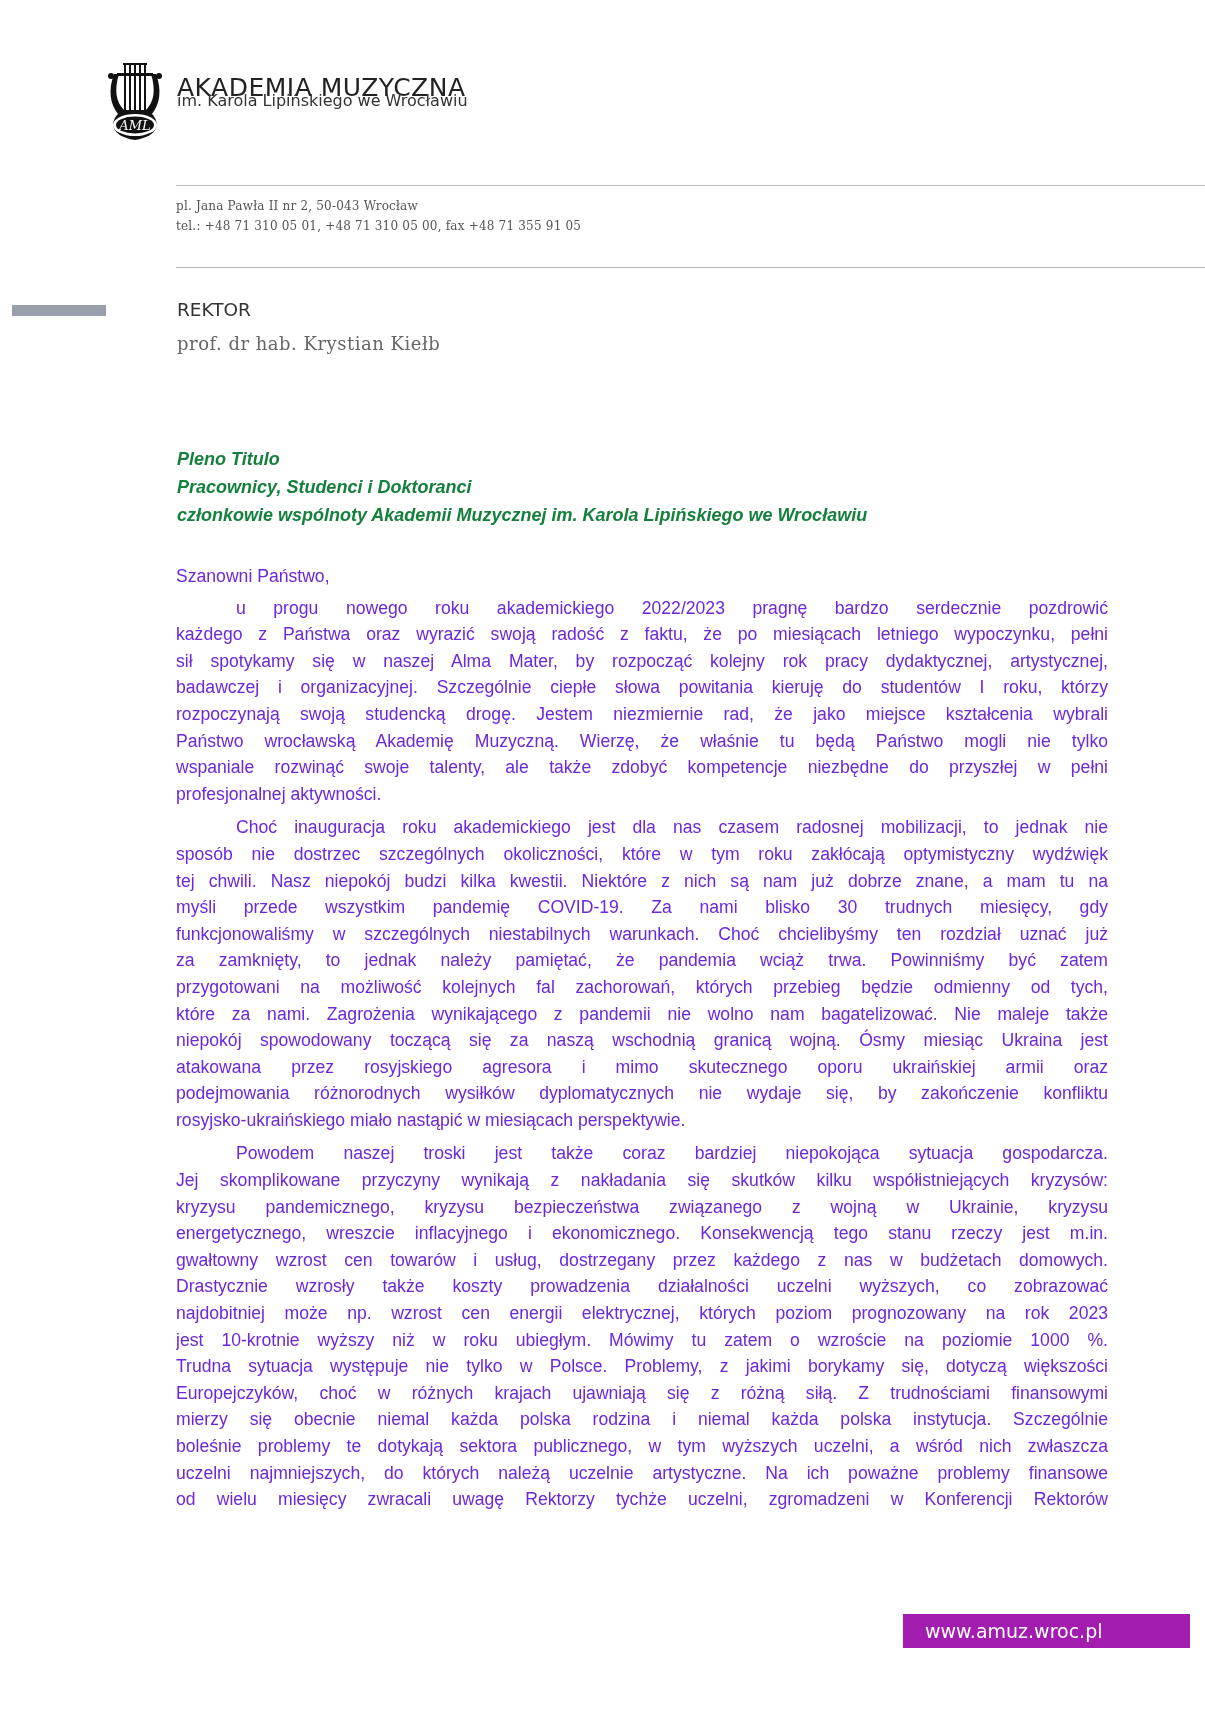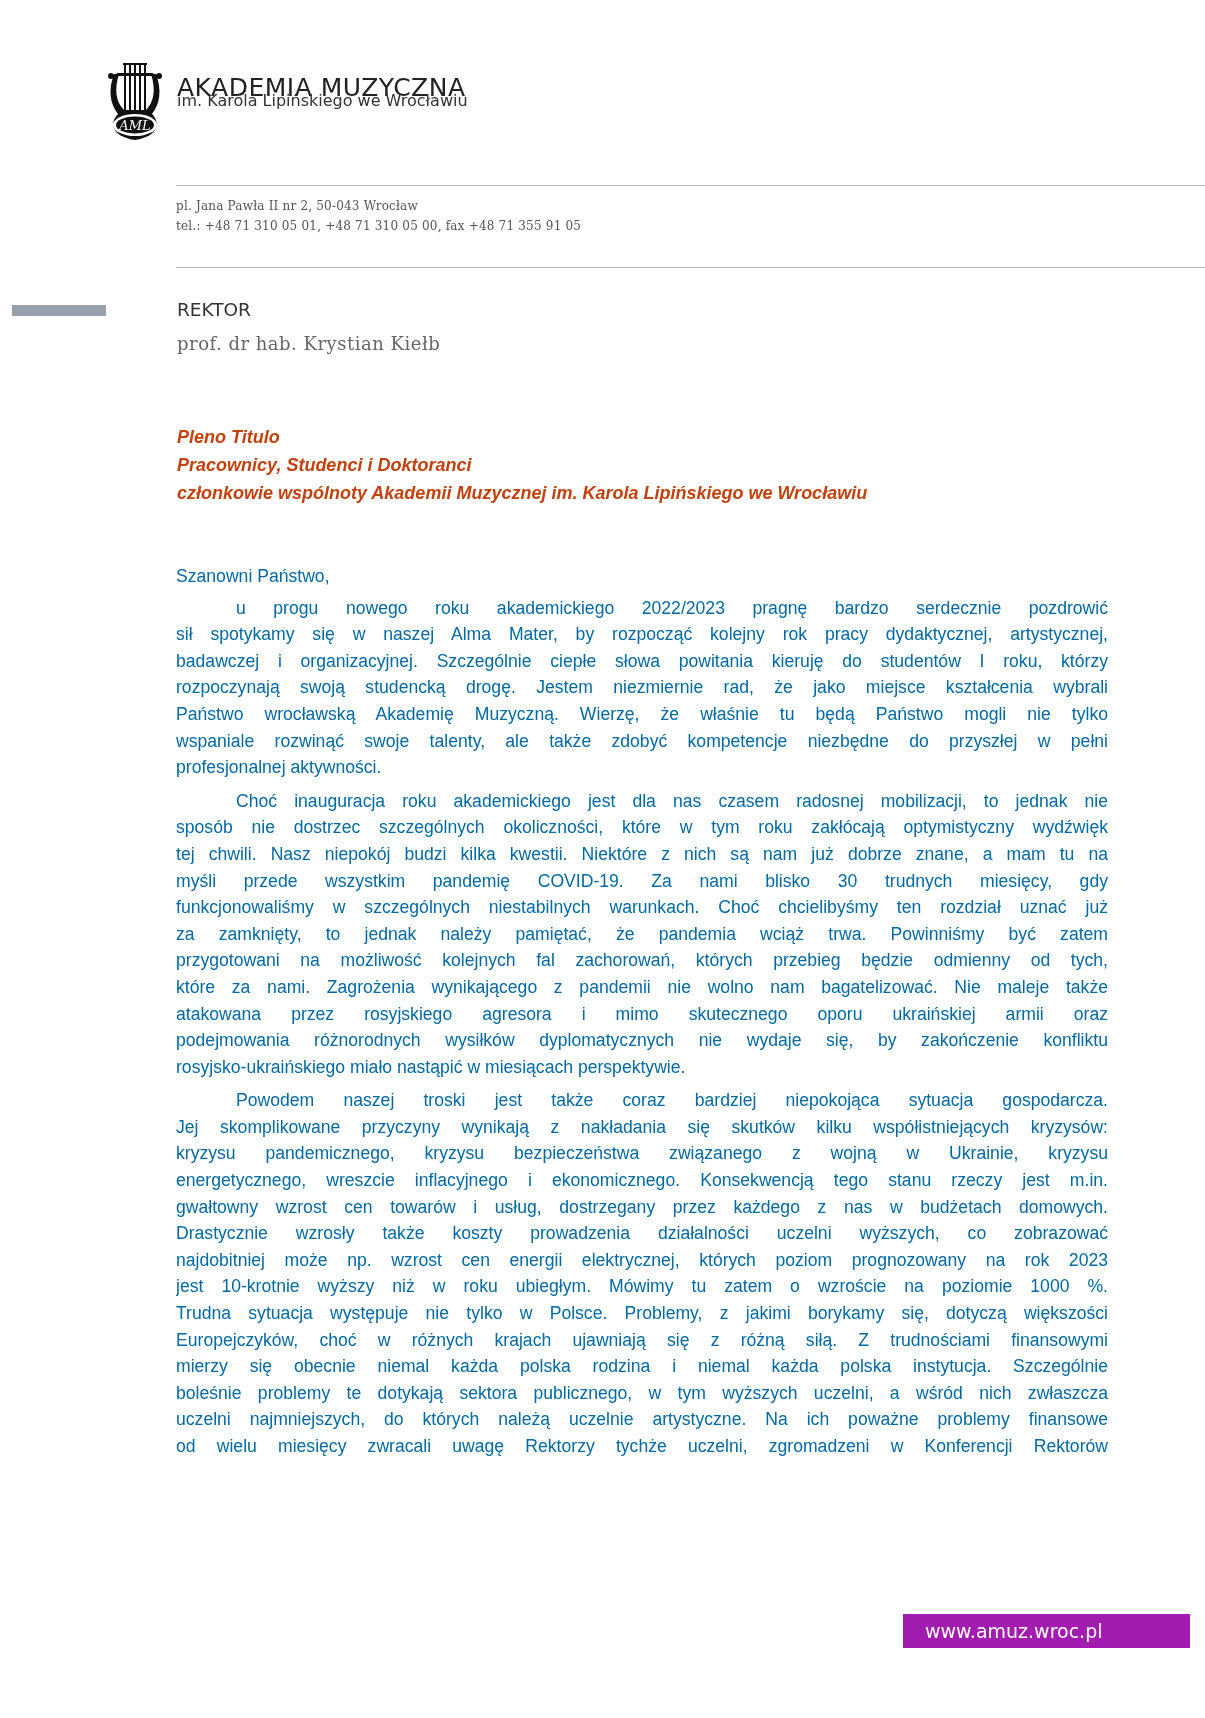"Pleno Titulo" .addressee { color: #c2410c -> #15803d; top: 423px -> 445px }
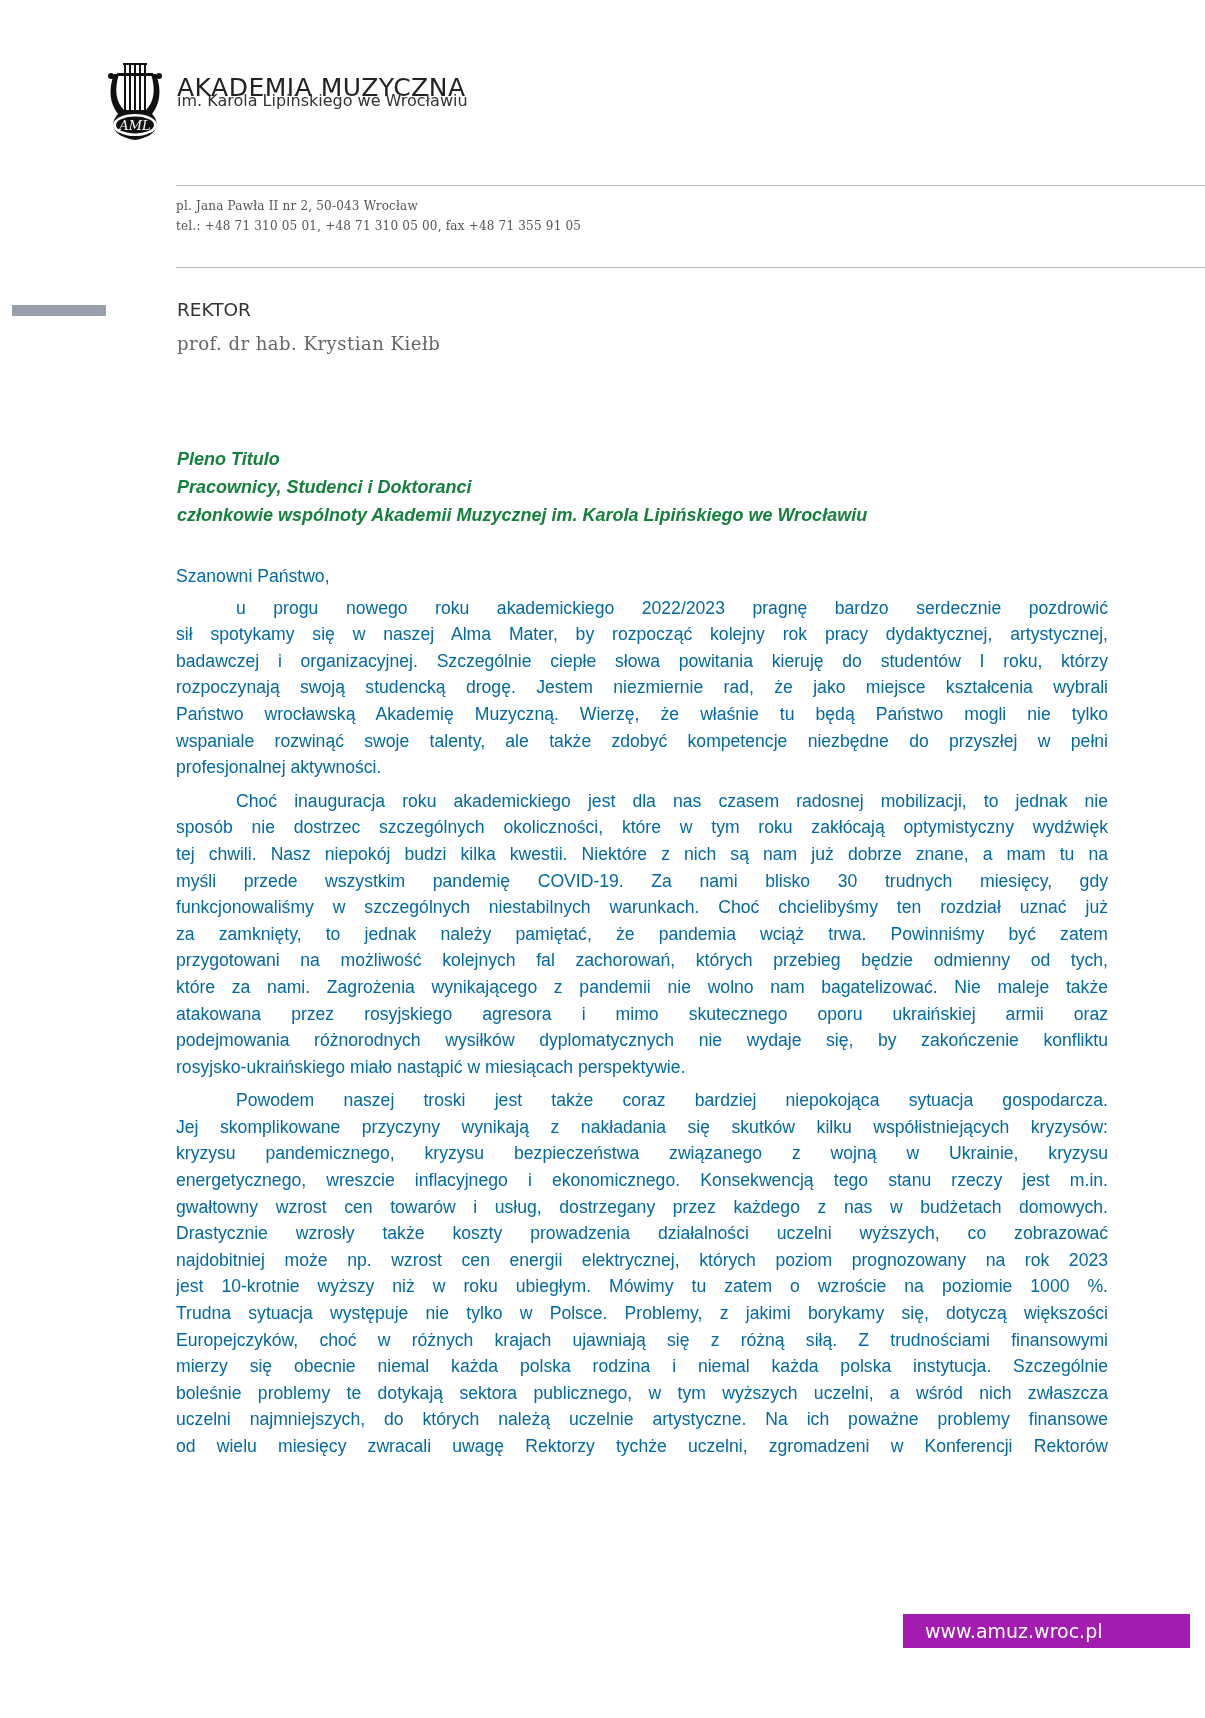"Szanowni Państwo," .letter { color: #0369a1 -> #6d28d9 }
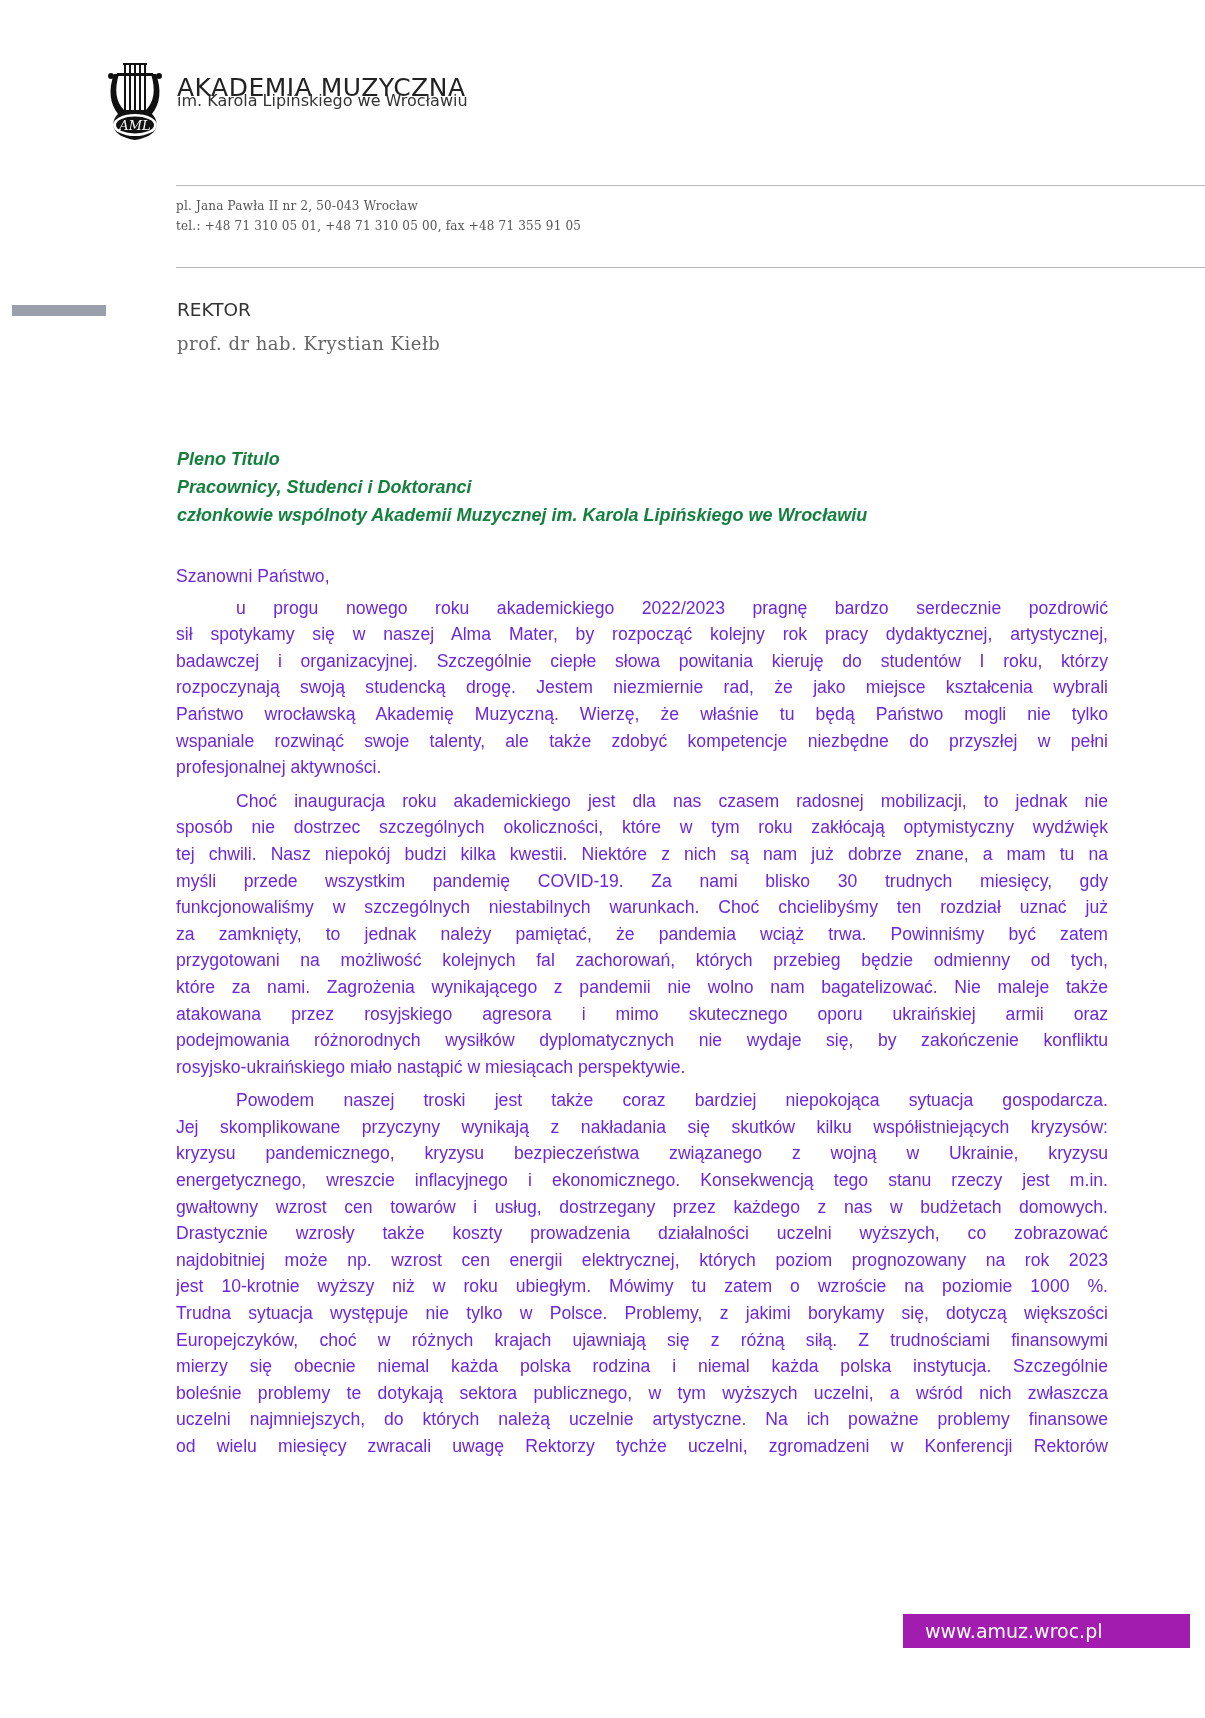"każdego z Państwa oraz wyrazić" div.line { html: none -> <div>każdego z Państwa oraz wyrazić swoją radość z faktu, że po miesiącach letniego wypoczynku, pełni</div> }
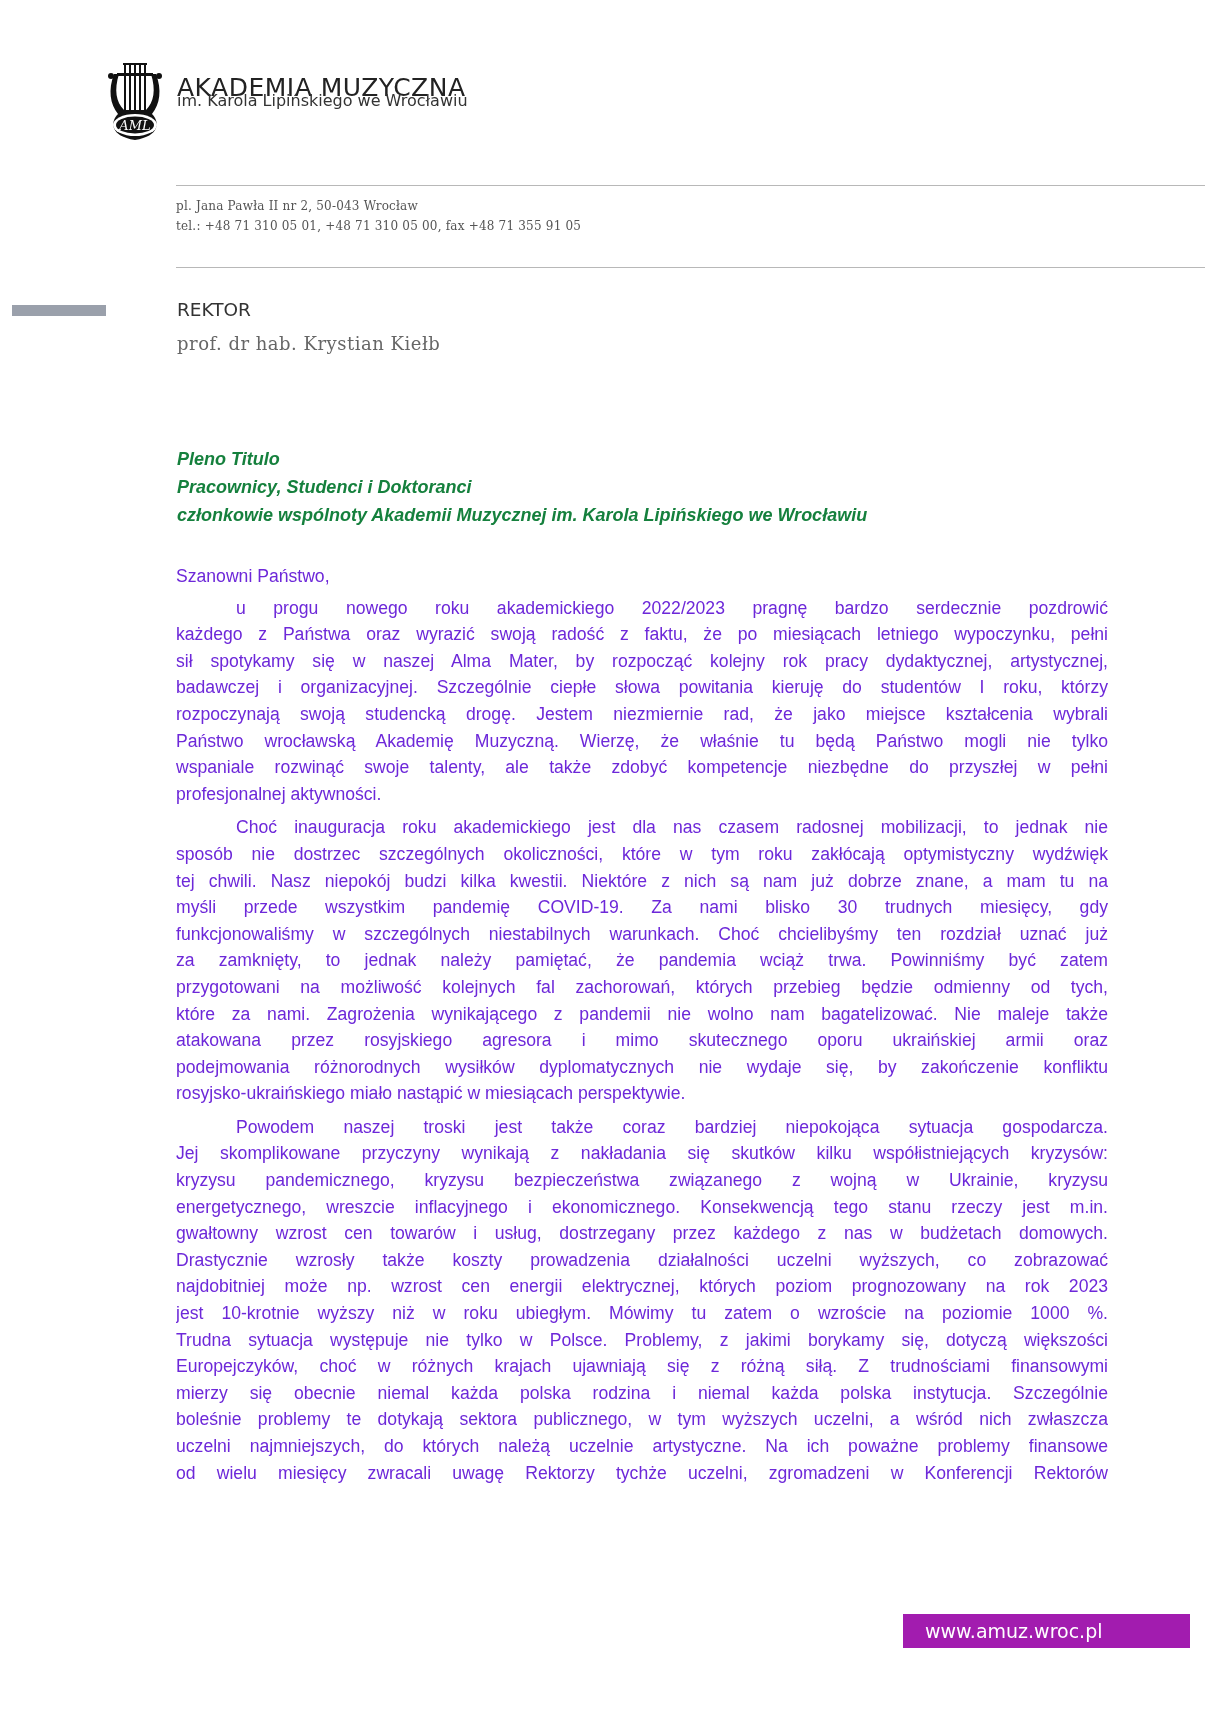"niepokój spowodowany toczącą się za" div.line { html: none -> <div>niepokój spowodowany toczącą się za naszą wschodnią granicą wojną. Ósmy miesiąc Ukraina jest</div> }
